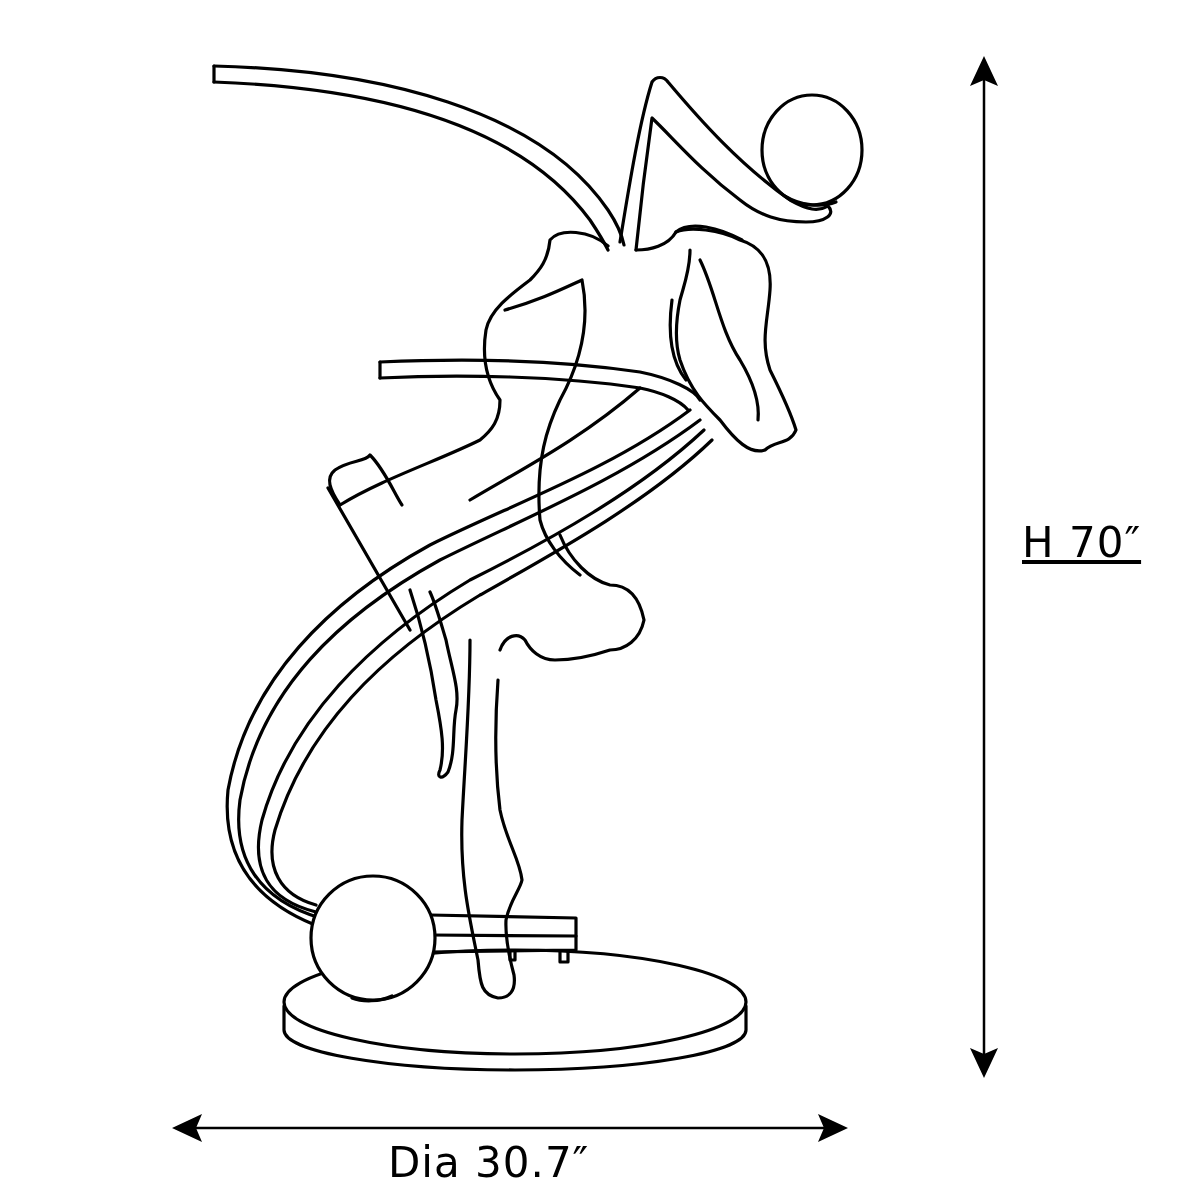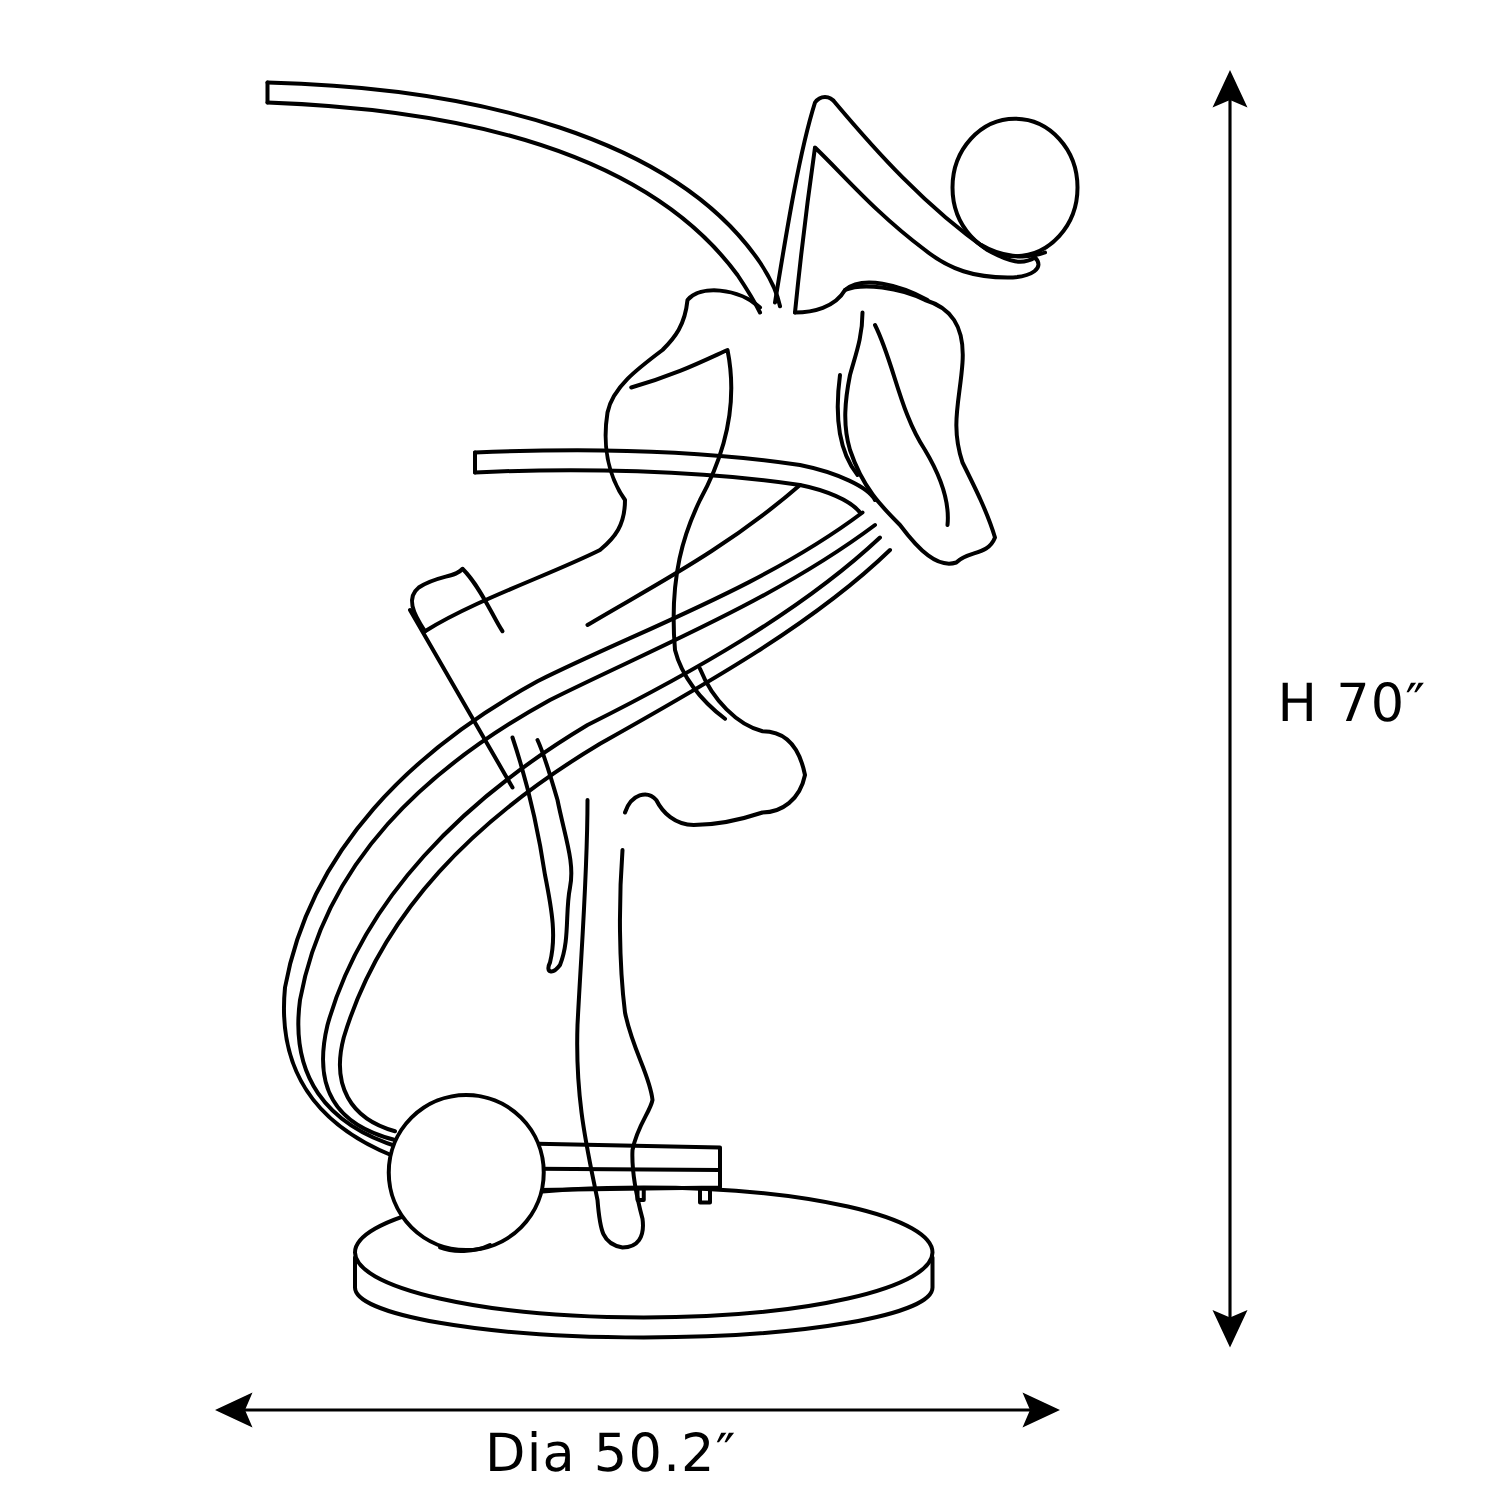"H 70″" .height-label { text-decoration: none -> underline; top: 538px -> 518px }
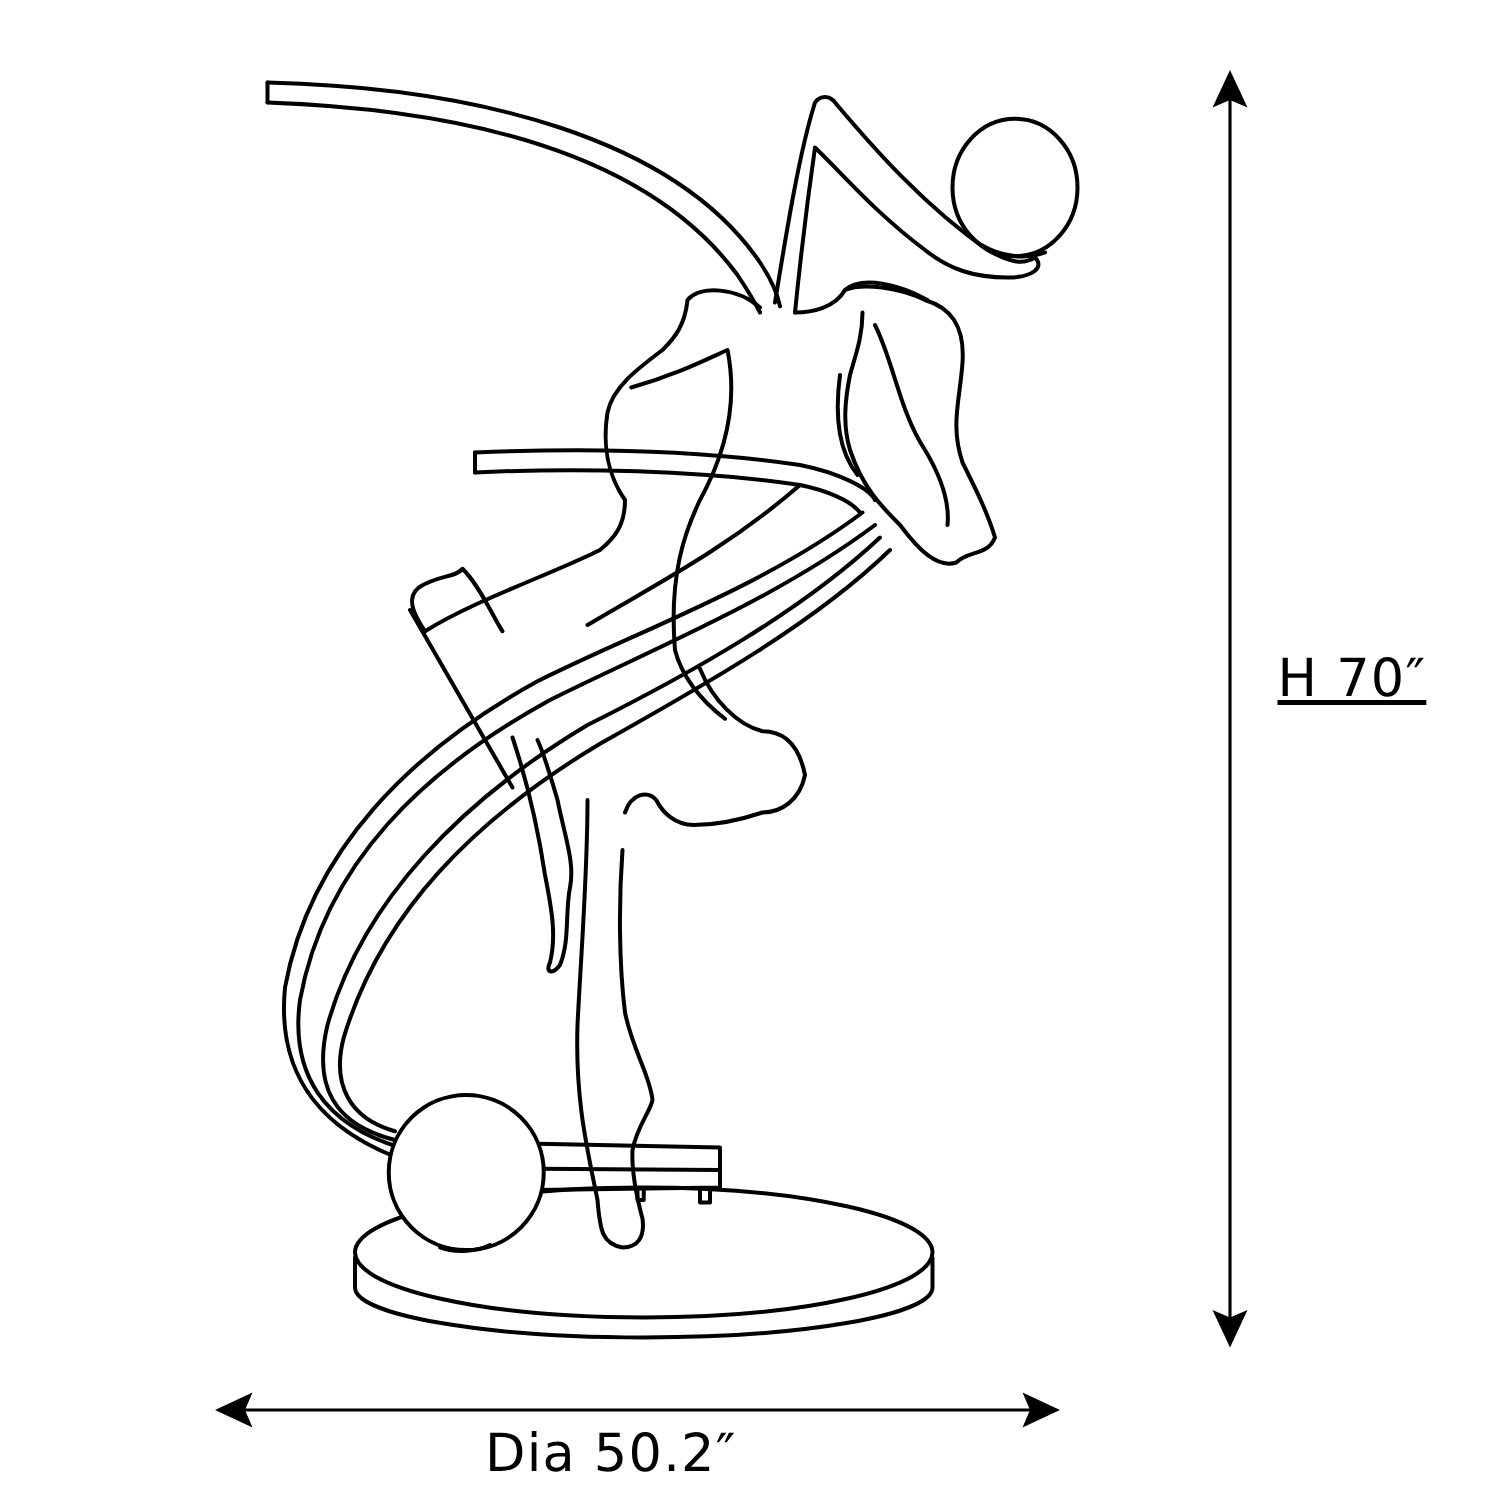"Dia 50.2″" div.label { text: 50.2 -> 30.7 }
